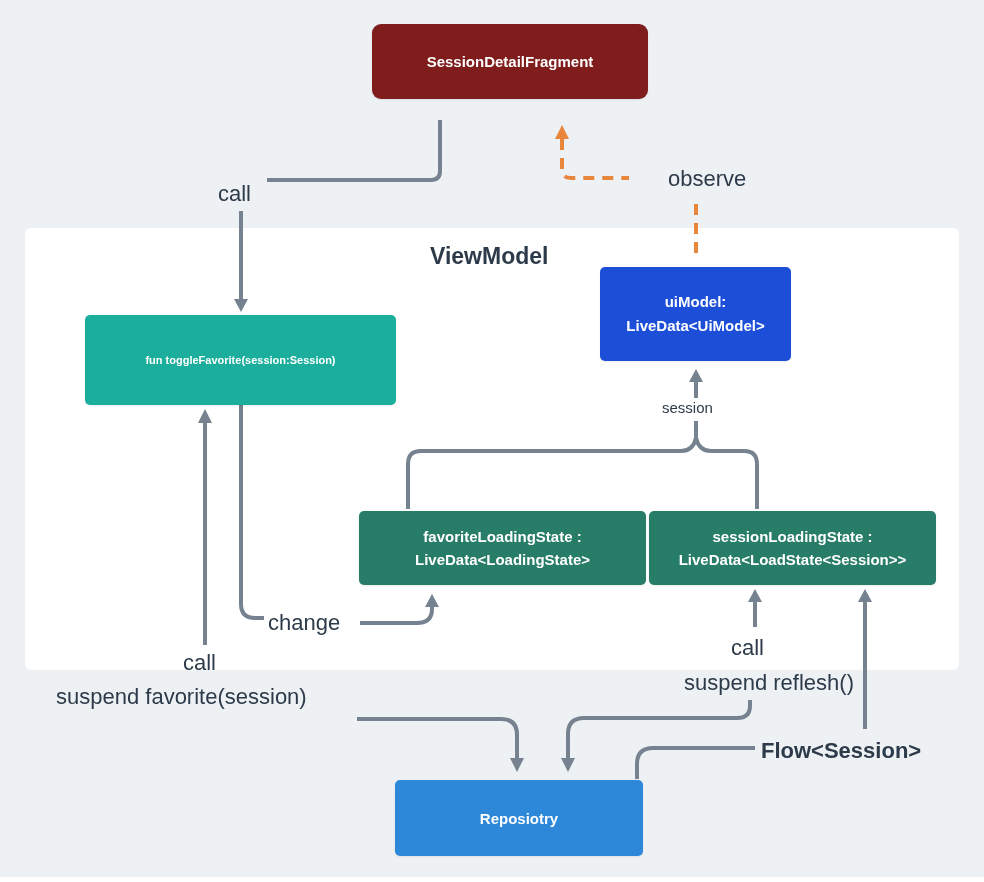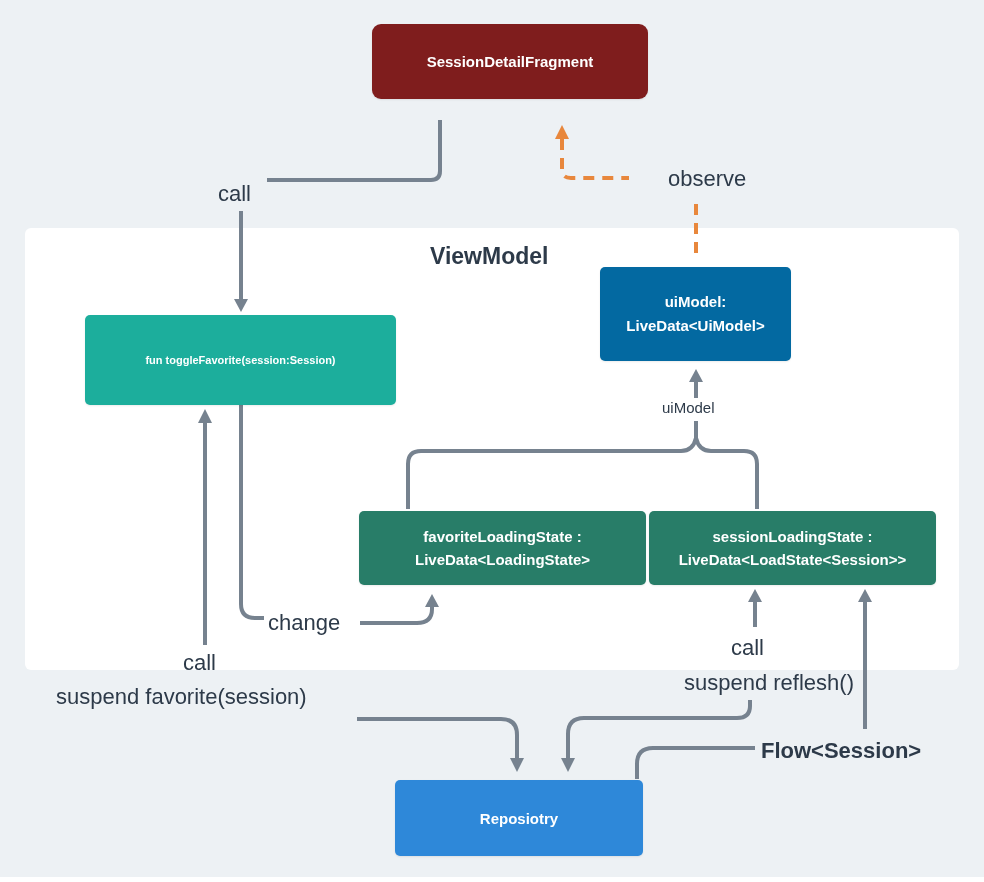"uiModel:" .node-uimodel { background: #0369a1 -> #1d4ed8 }
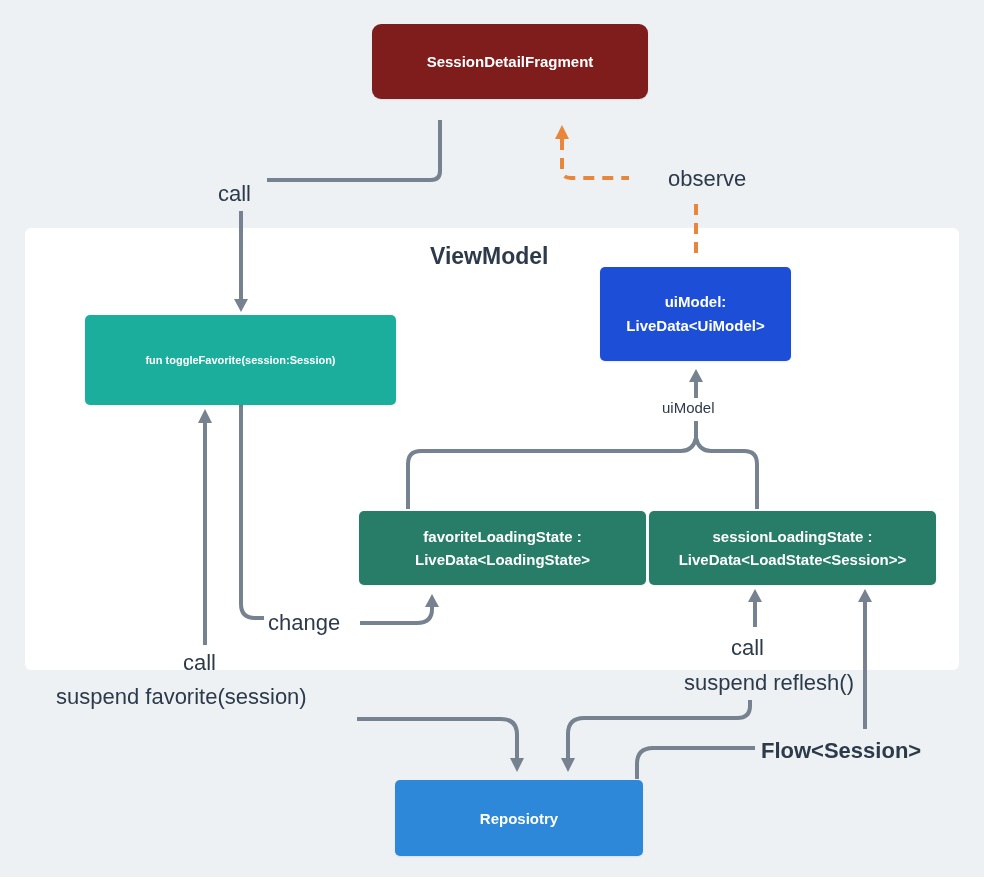"uiModel" div.lbl { text: uiModel -> session }
